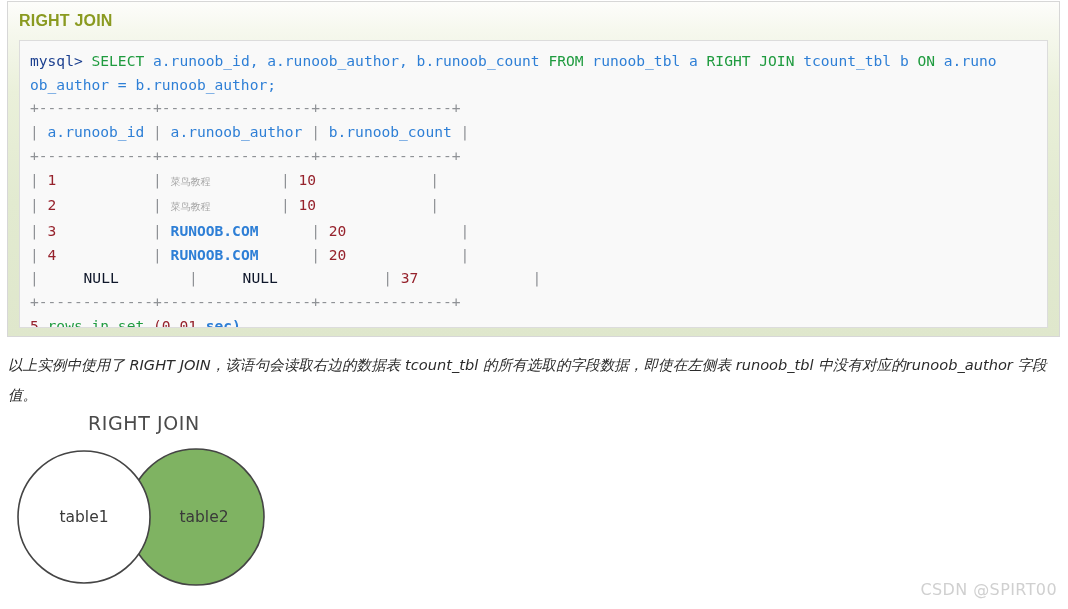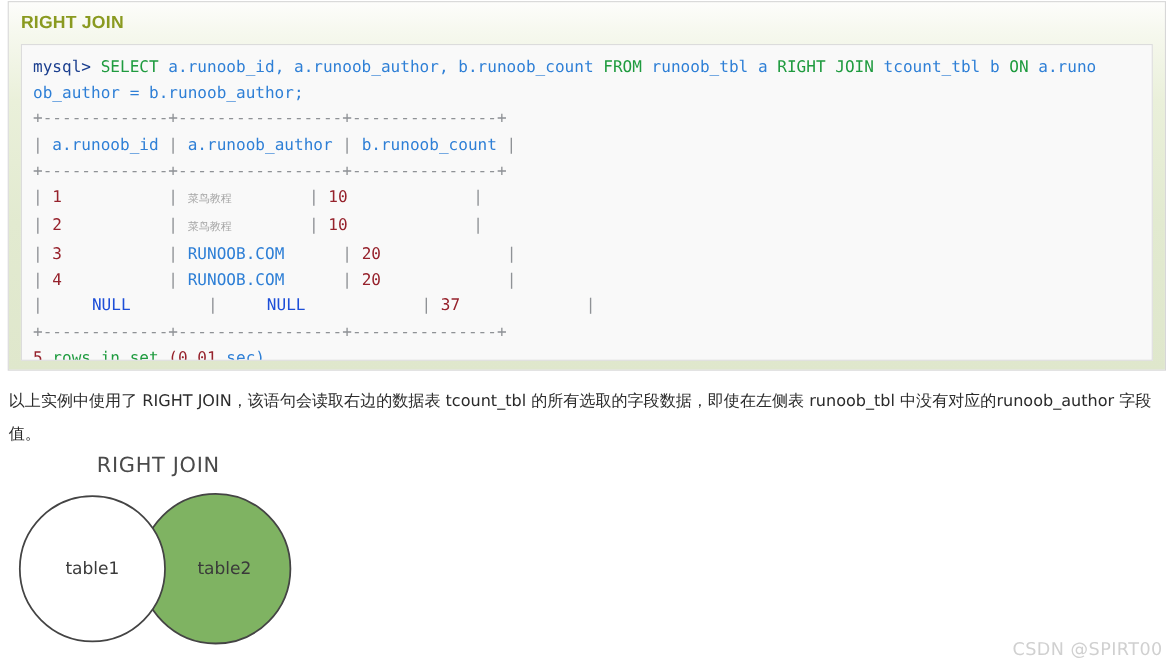"RUNOOB.COM" .t-blue { font-weight: none -> bold }
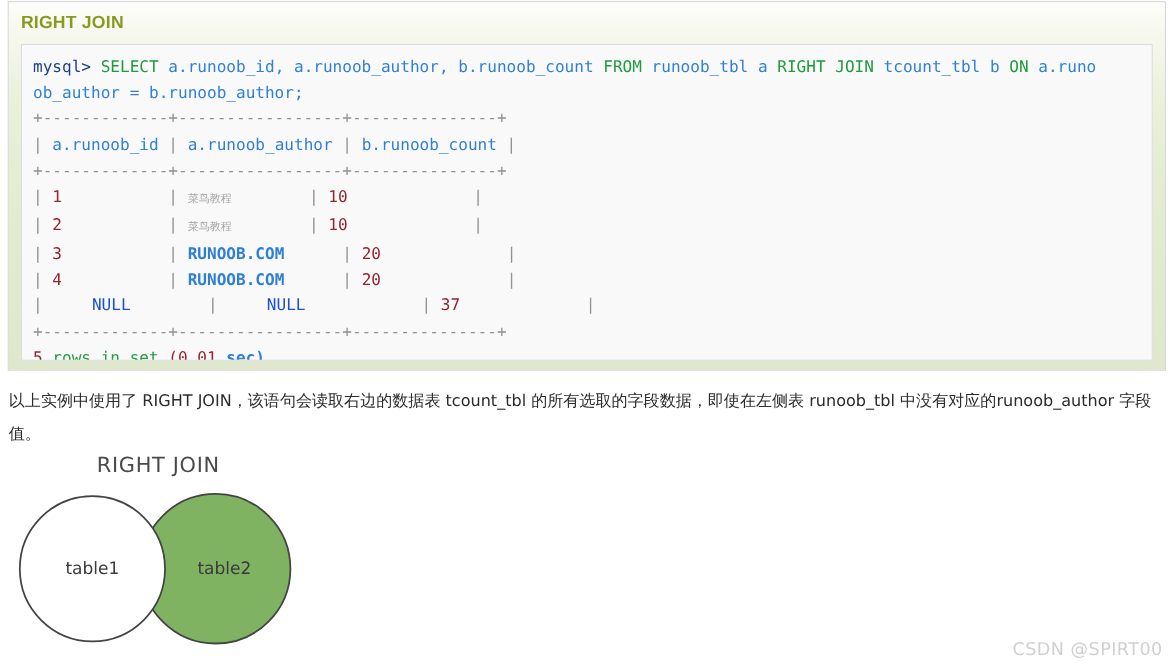"NULL" .t-null { color: #1d4ed8 -> #0f172a }
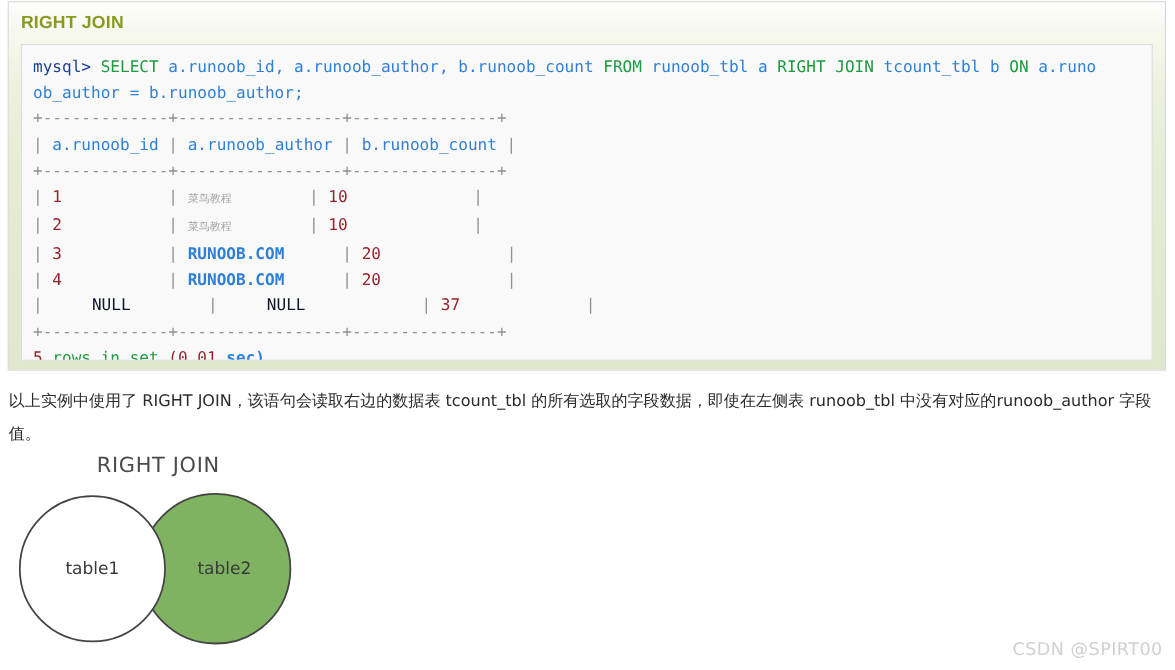"以上实例中使用了 RIGHT JOIN，该语句会读取右边的数据表" #description { font-style: none -> italic }
